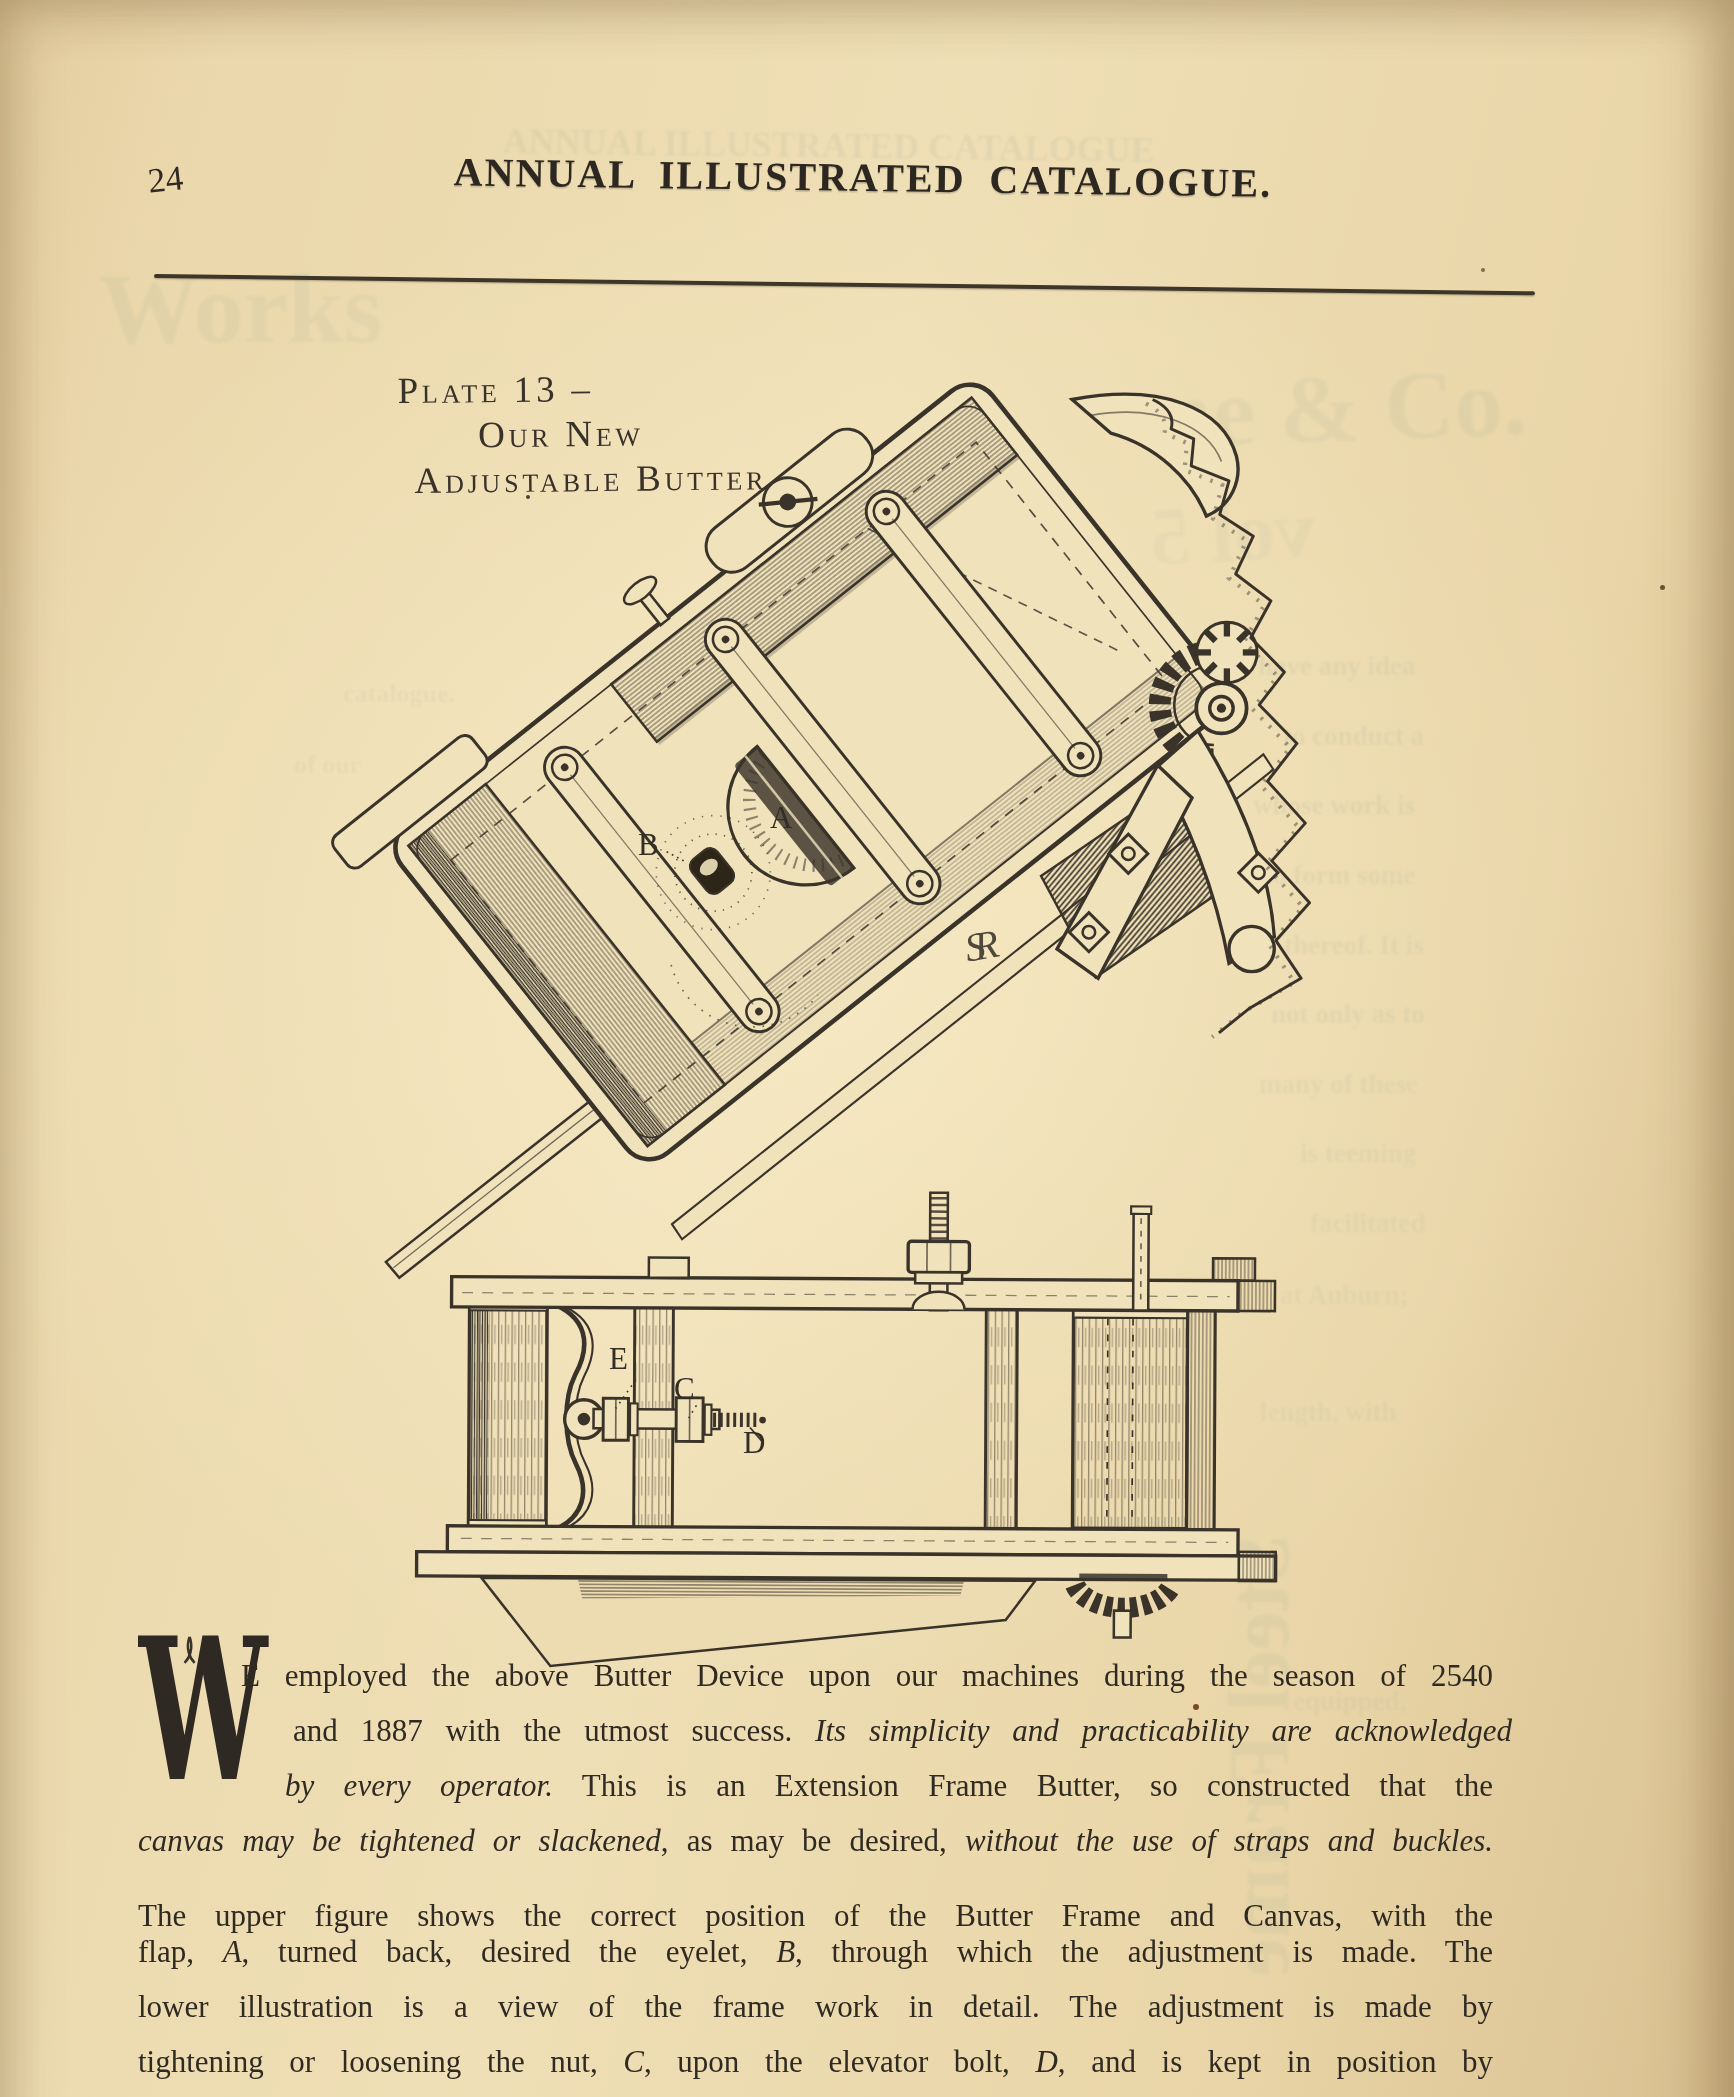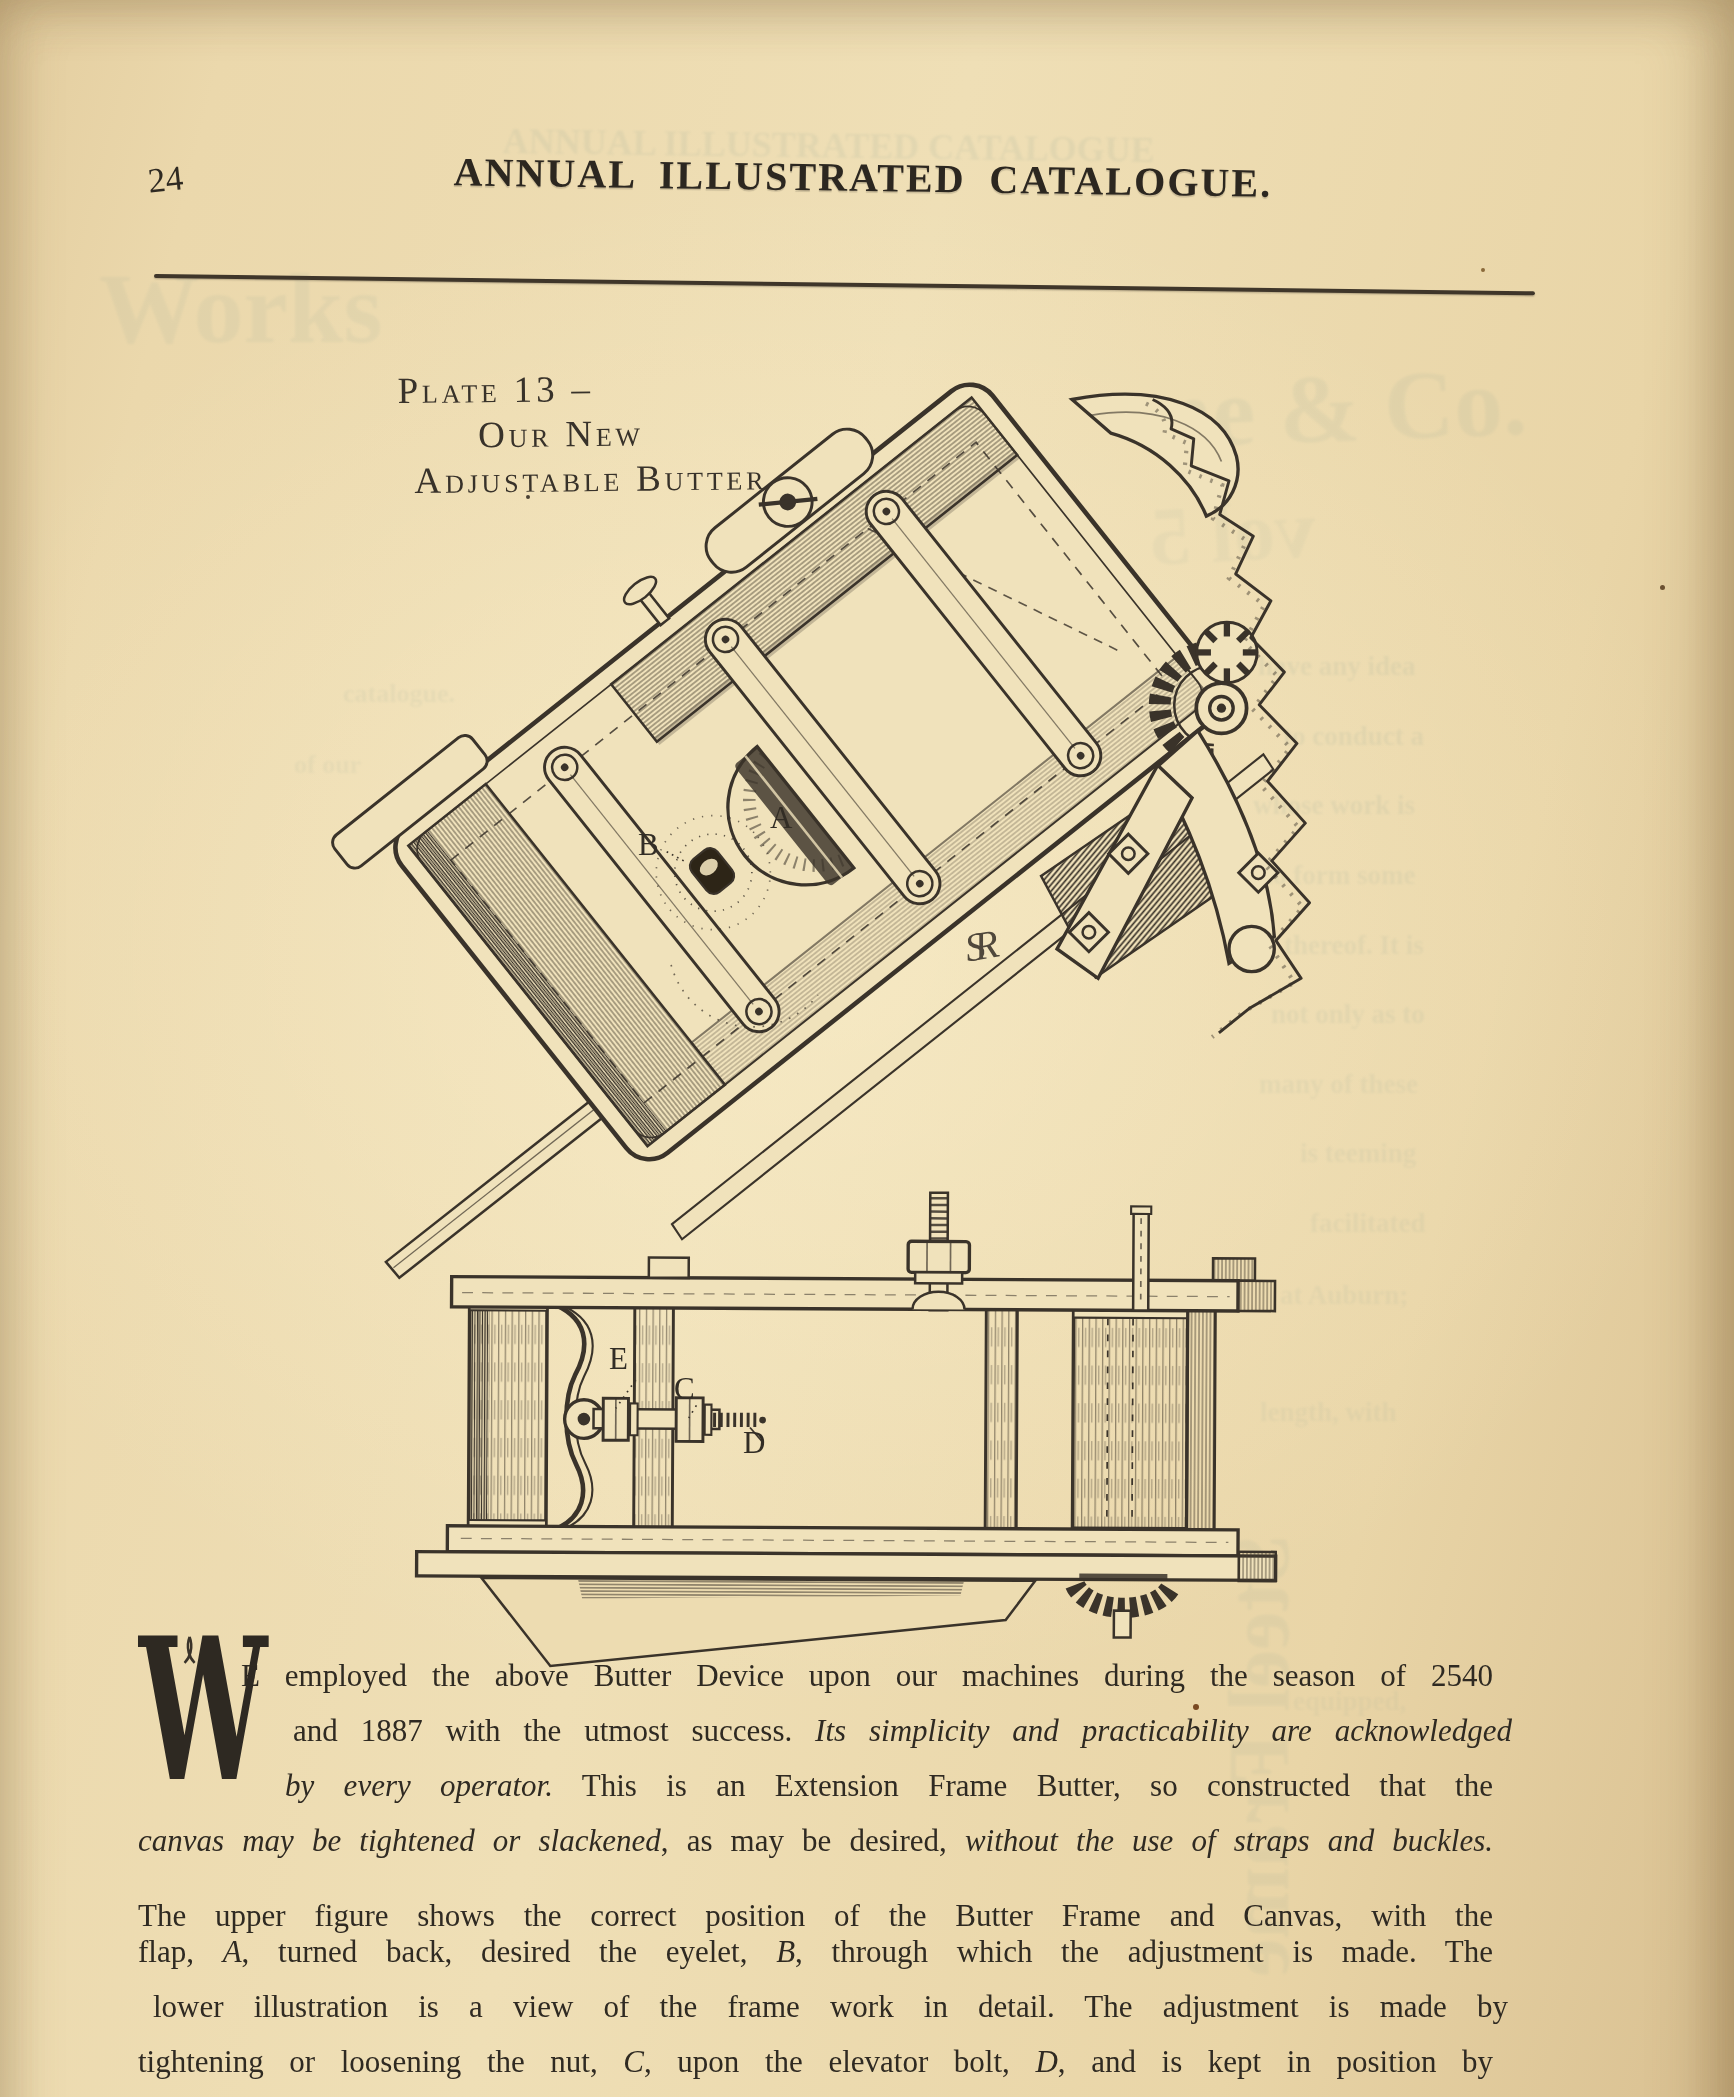"lower illustration is a view" div.pline { left: 153px -> 138px }
